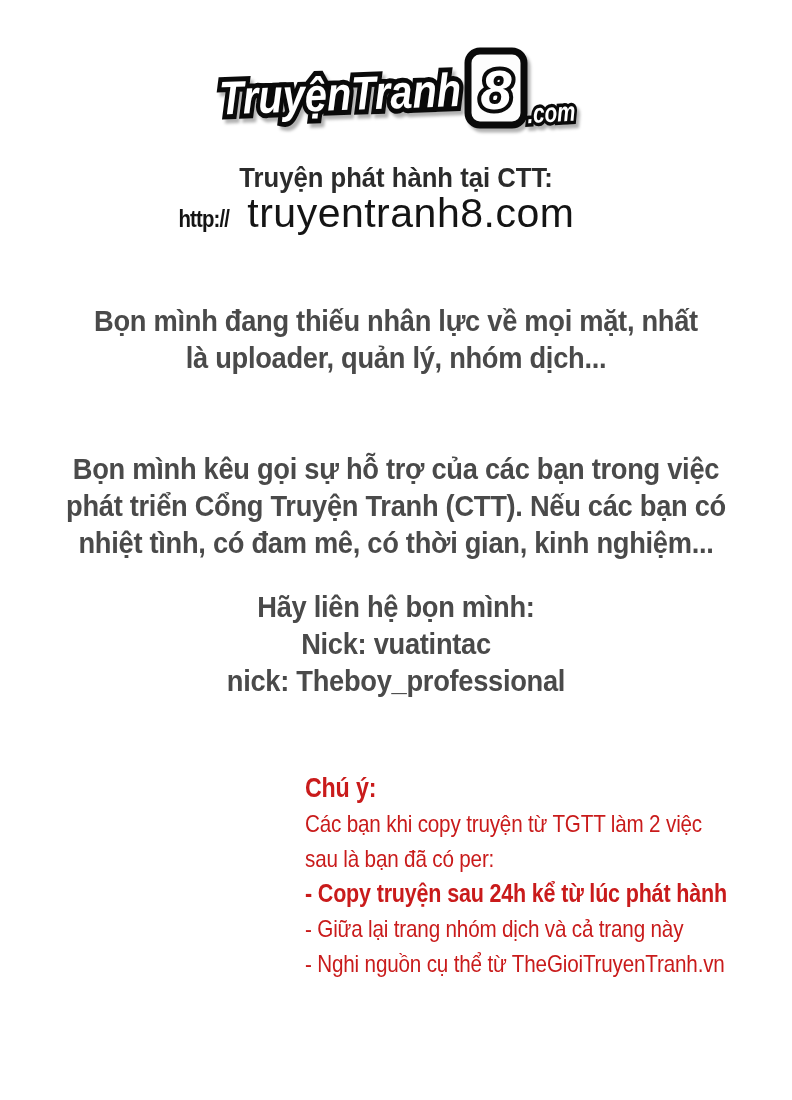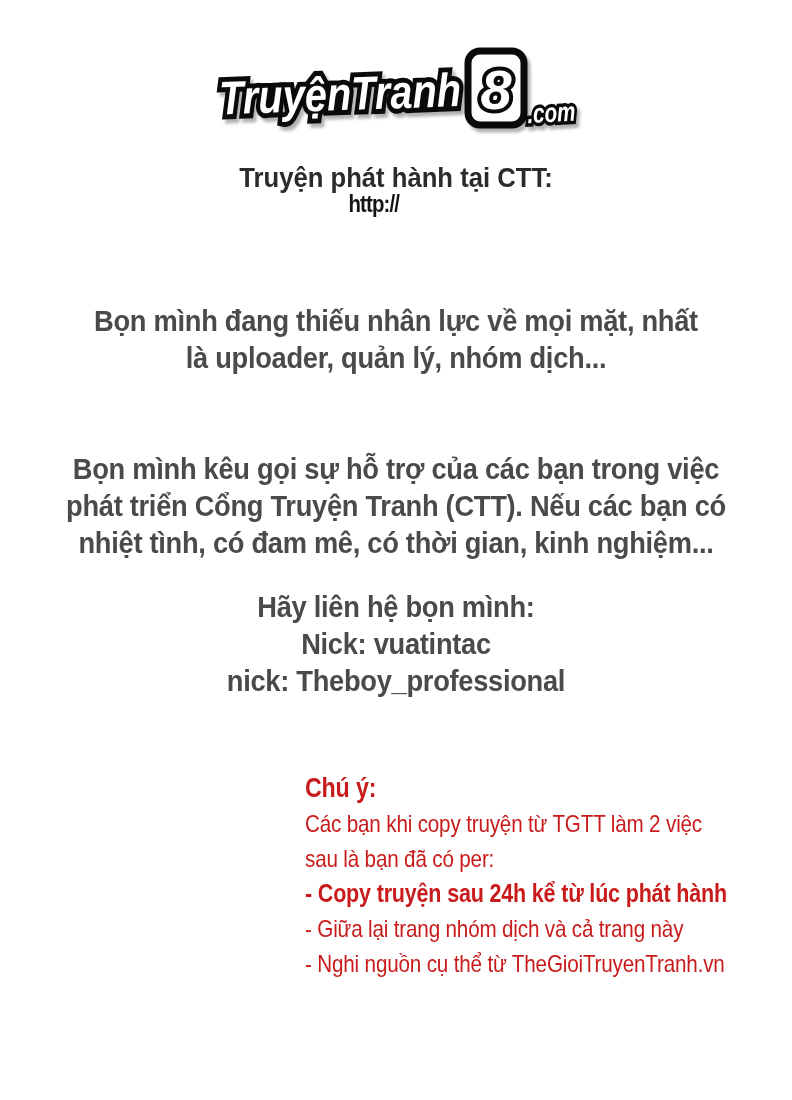"truyentranh8.com" span.url-domain { html: none -> <span>truyentranh8.com</span> }
